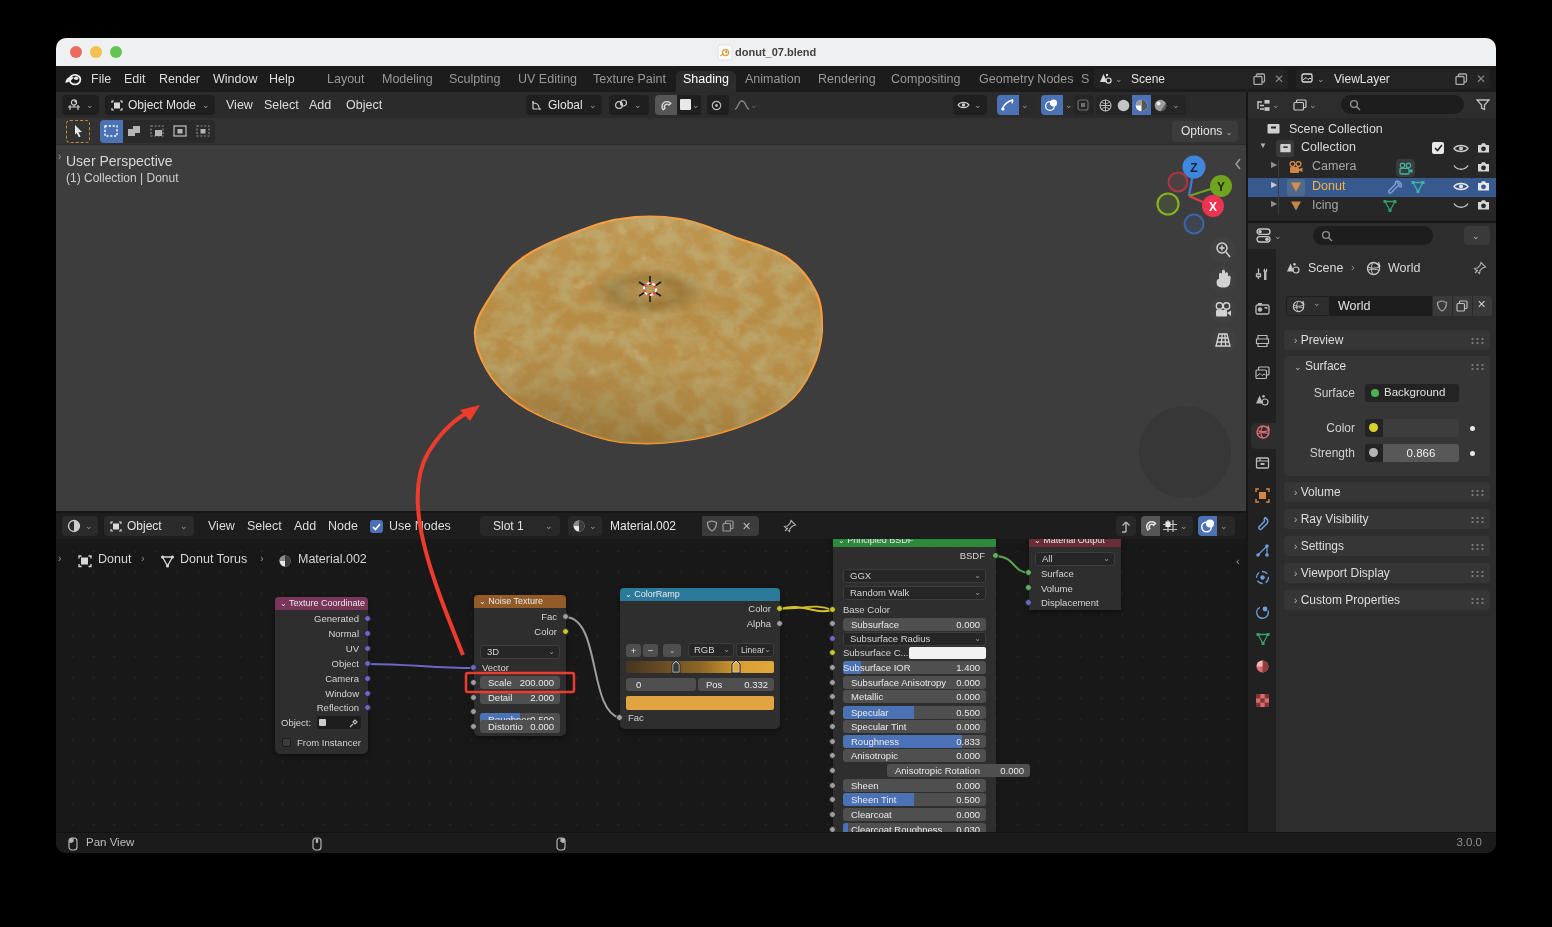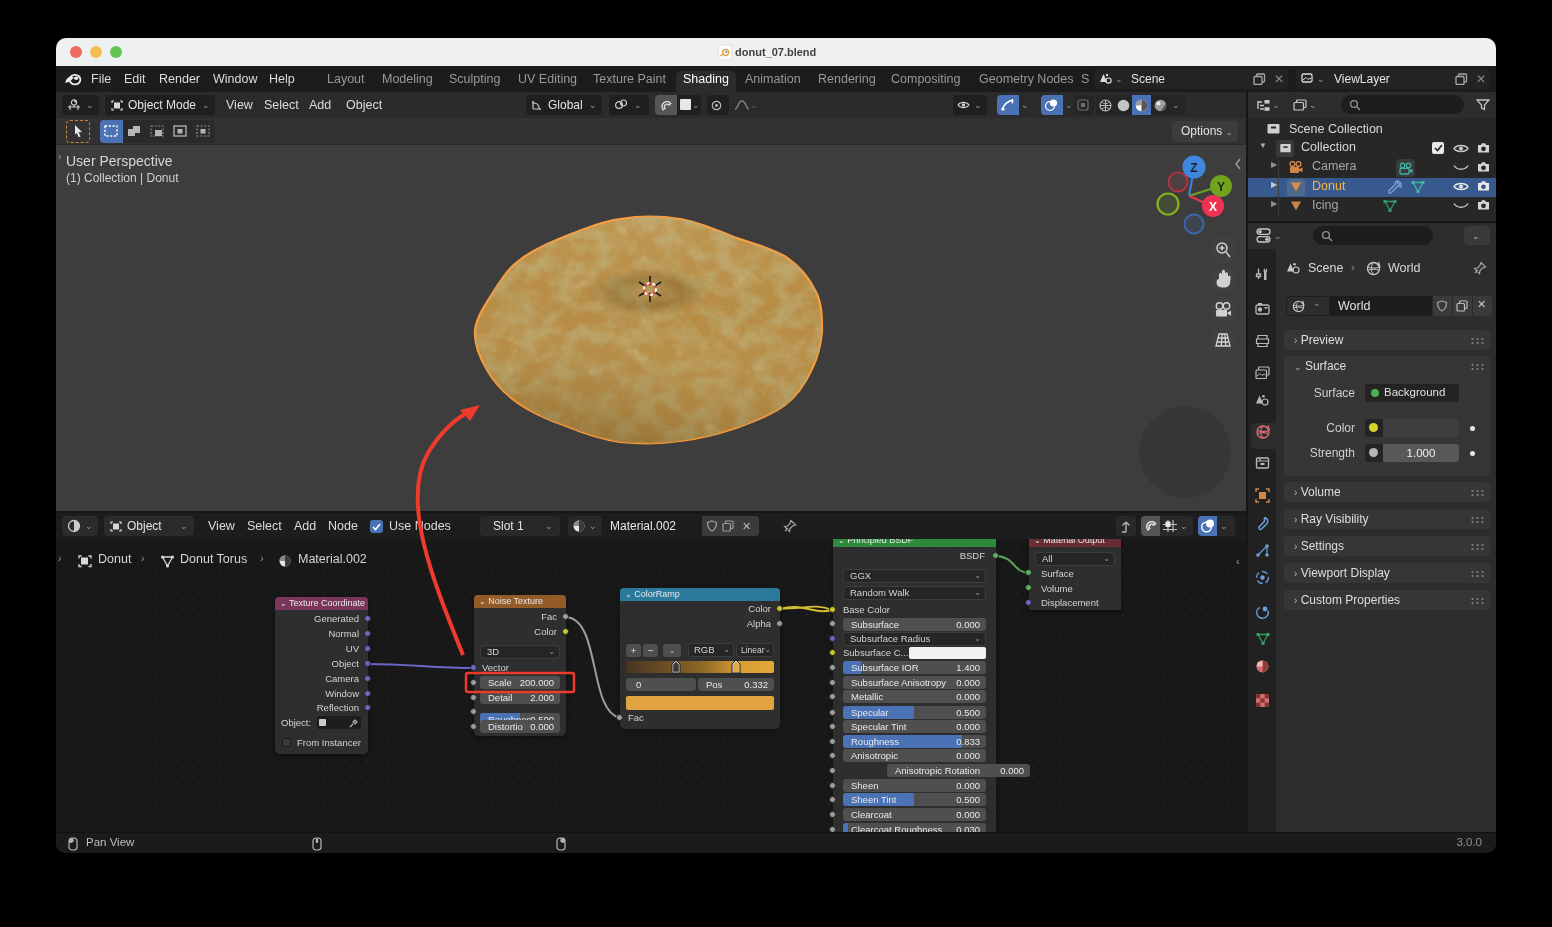"1.000" div.abs { text: 1.000 -> 0.866 }
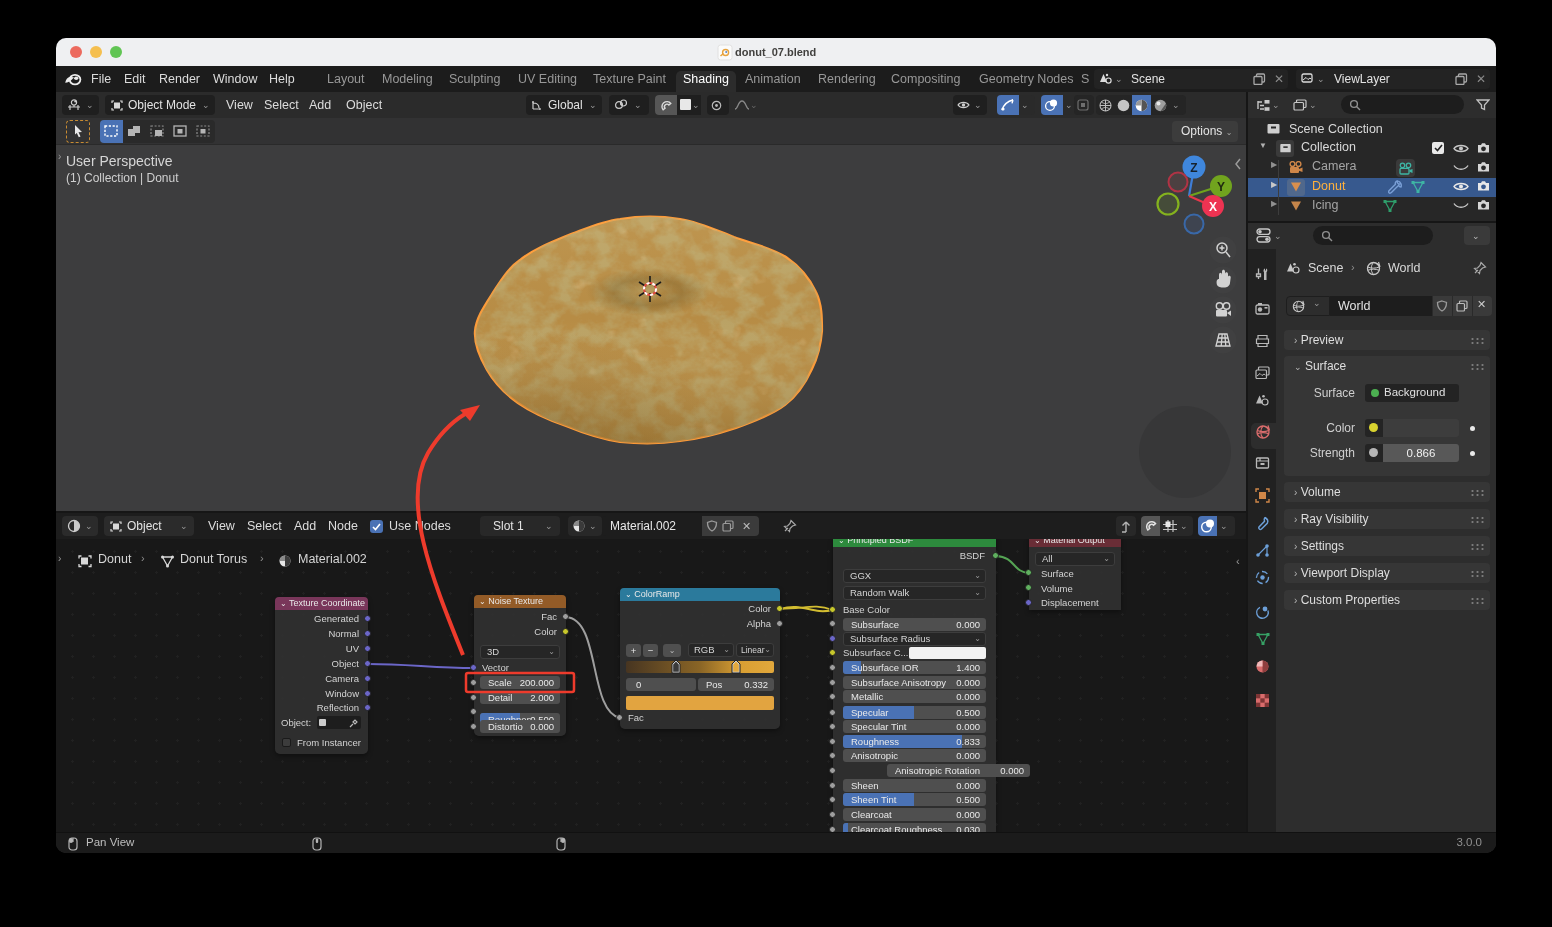"Subsurface IOR" span { margin-left: 8px -> none }
